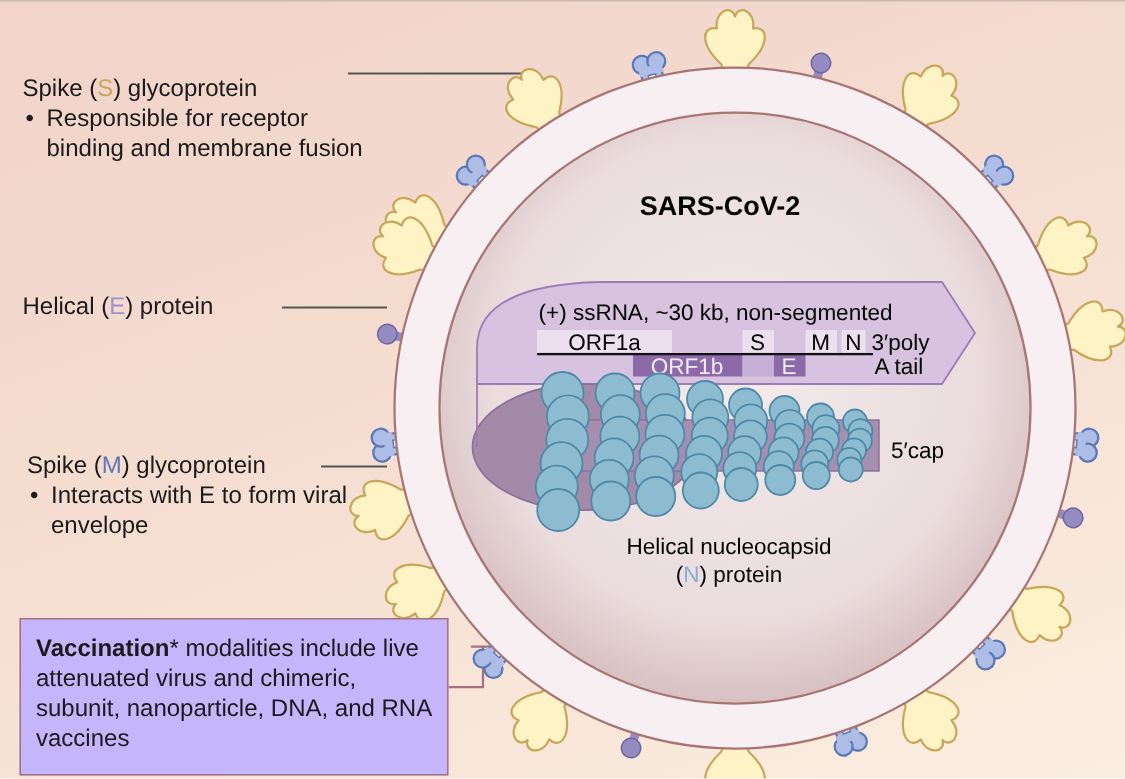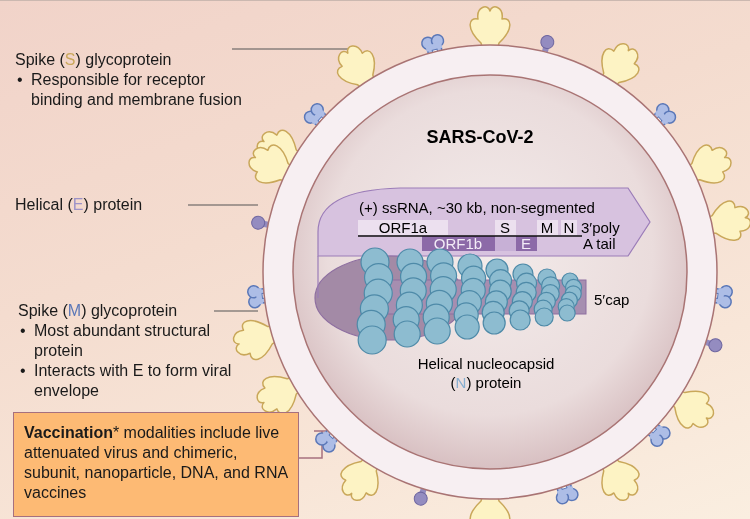"Most abundant structural protein" div.bullet { html: <div>Most abundant structural protein</div> -> none }
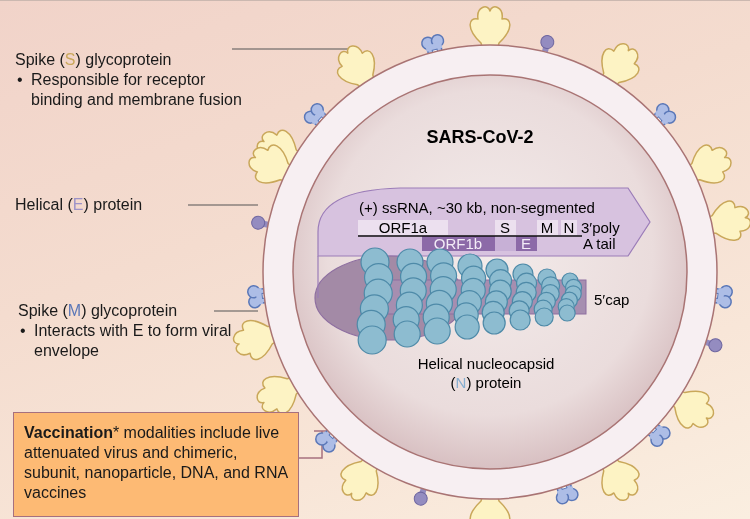"Vaccination* modalities include live" #vacc-box { background: #fdba74 -> #c4b5fd }
